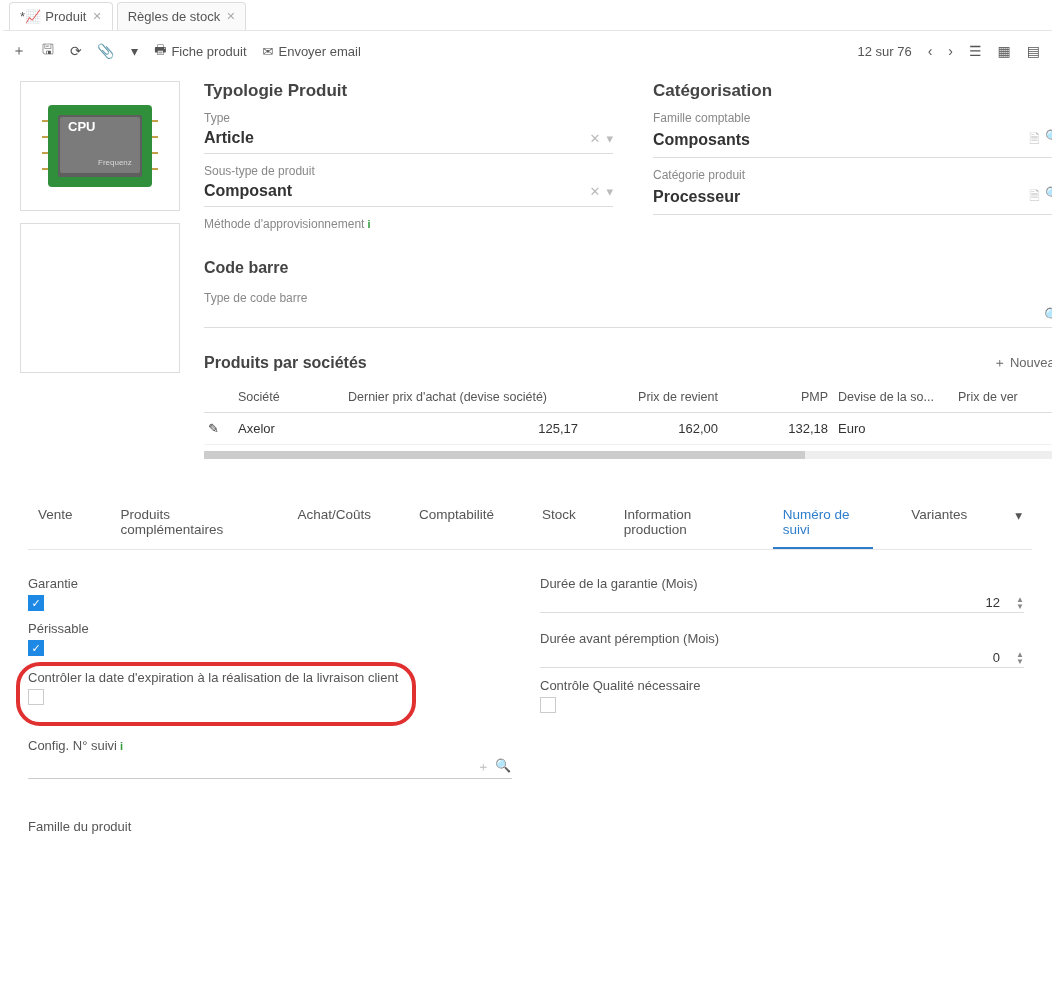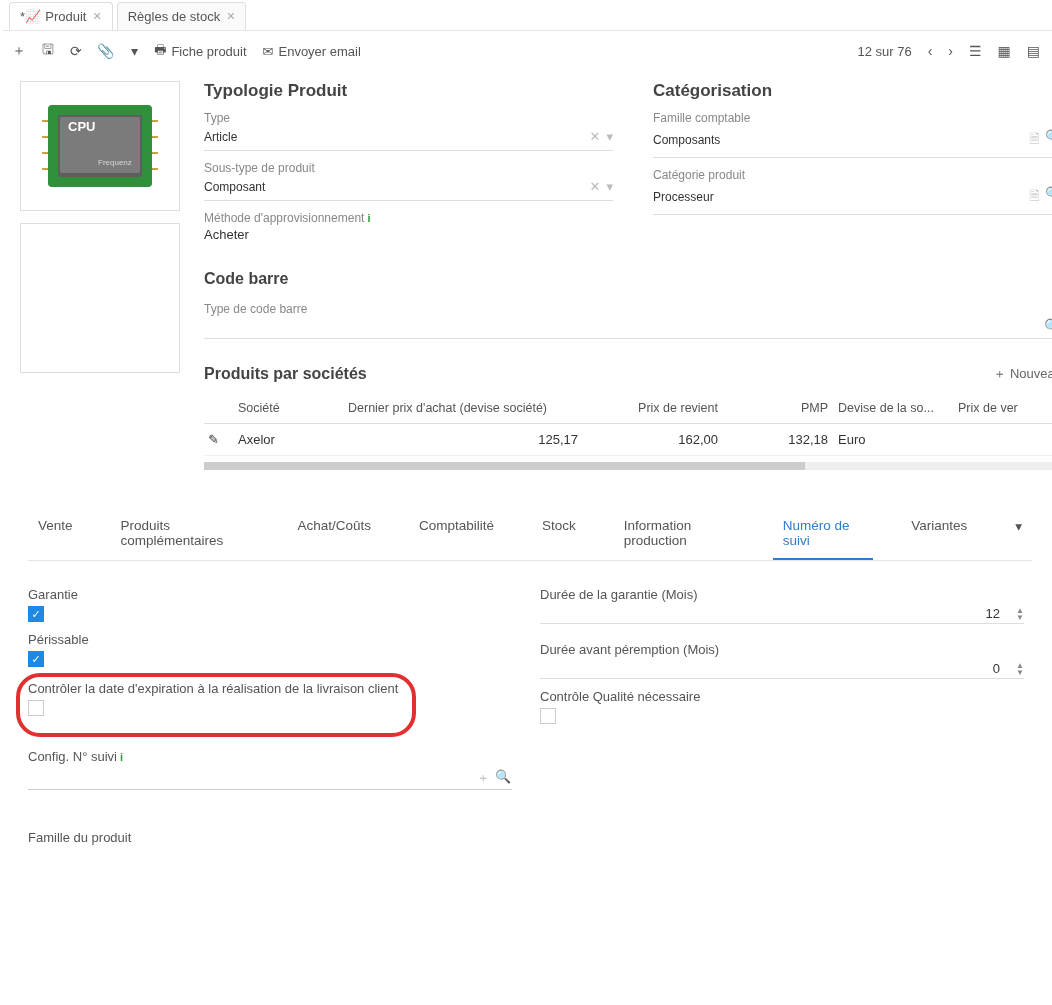"Article" .value-row .val { font-size: 12px -> 16px; font-weight: none -> bold }
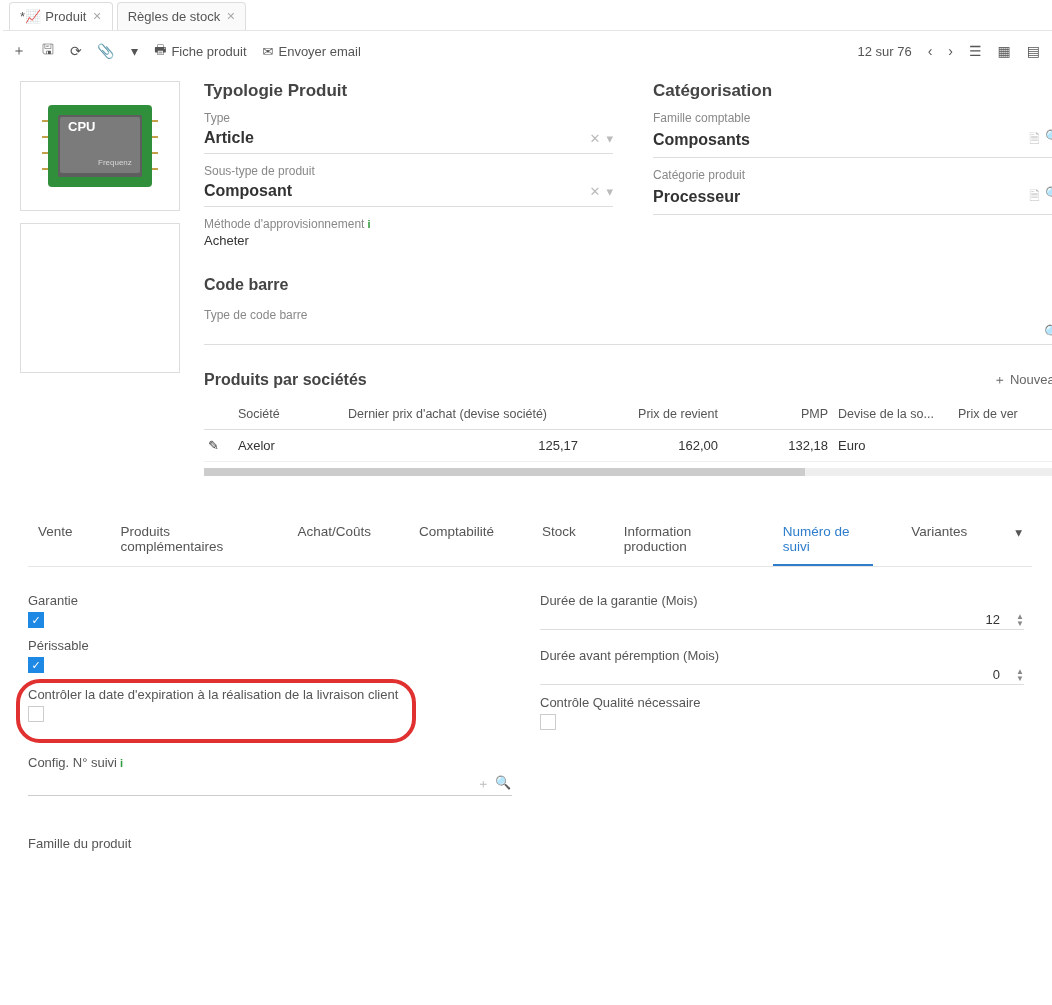"Acheter" div { html: <div>Acheter</div> -> none }
